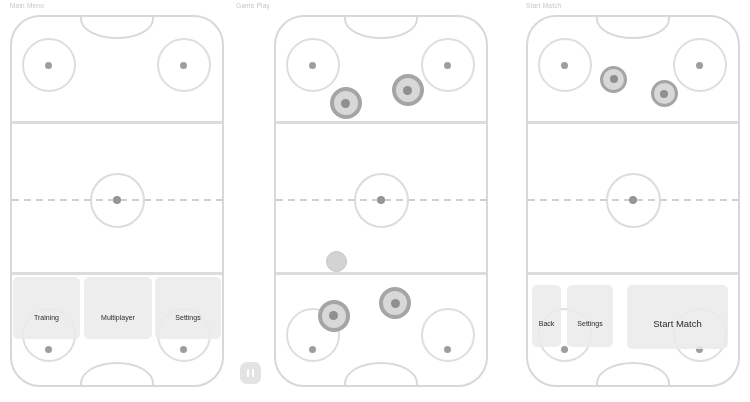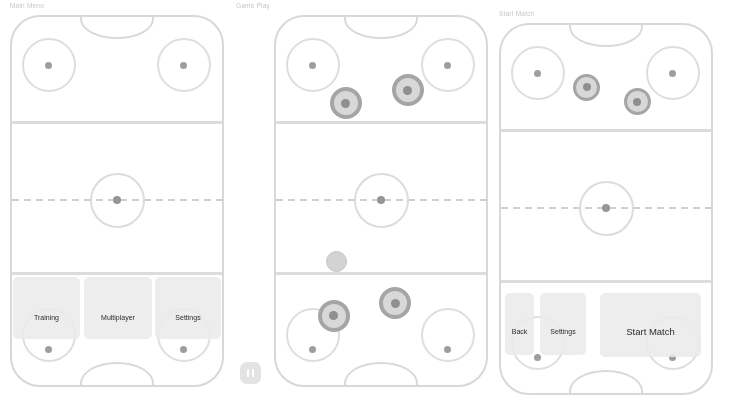"Start Match" .s2 { left: 499px -> 526px; margin-top: 8px -> none }
